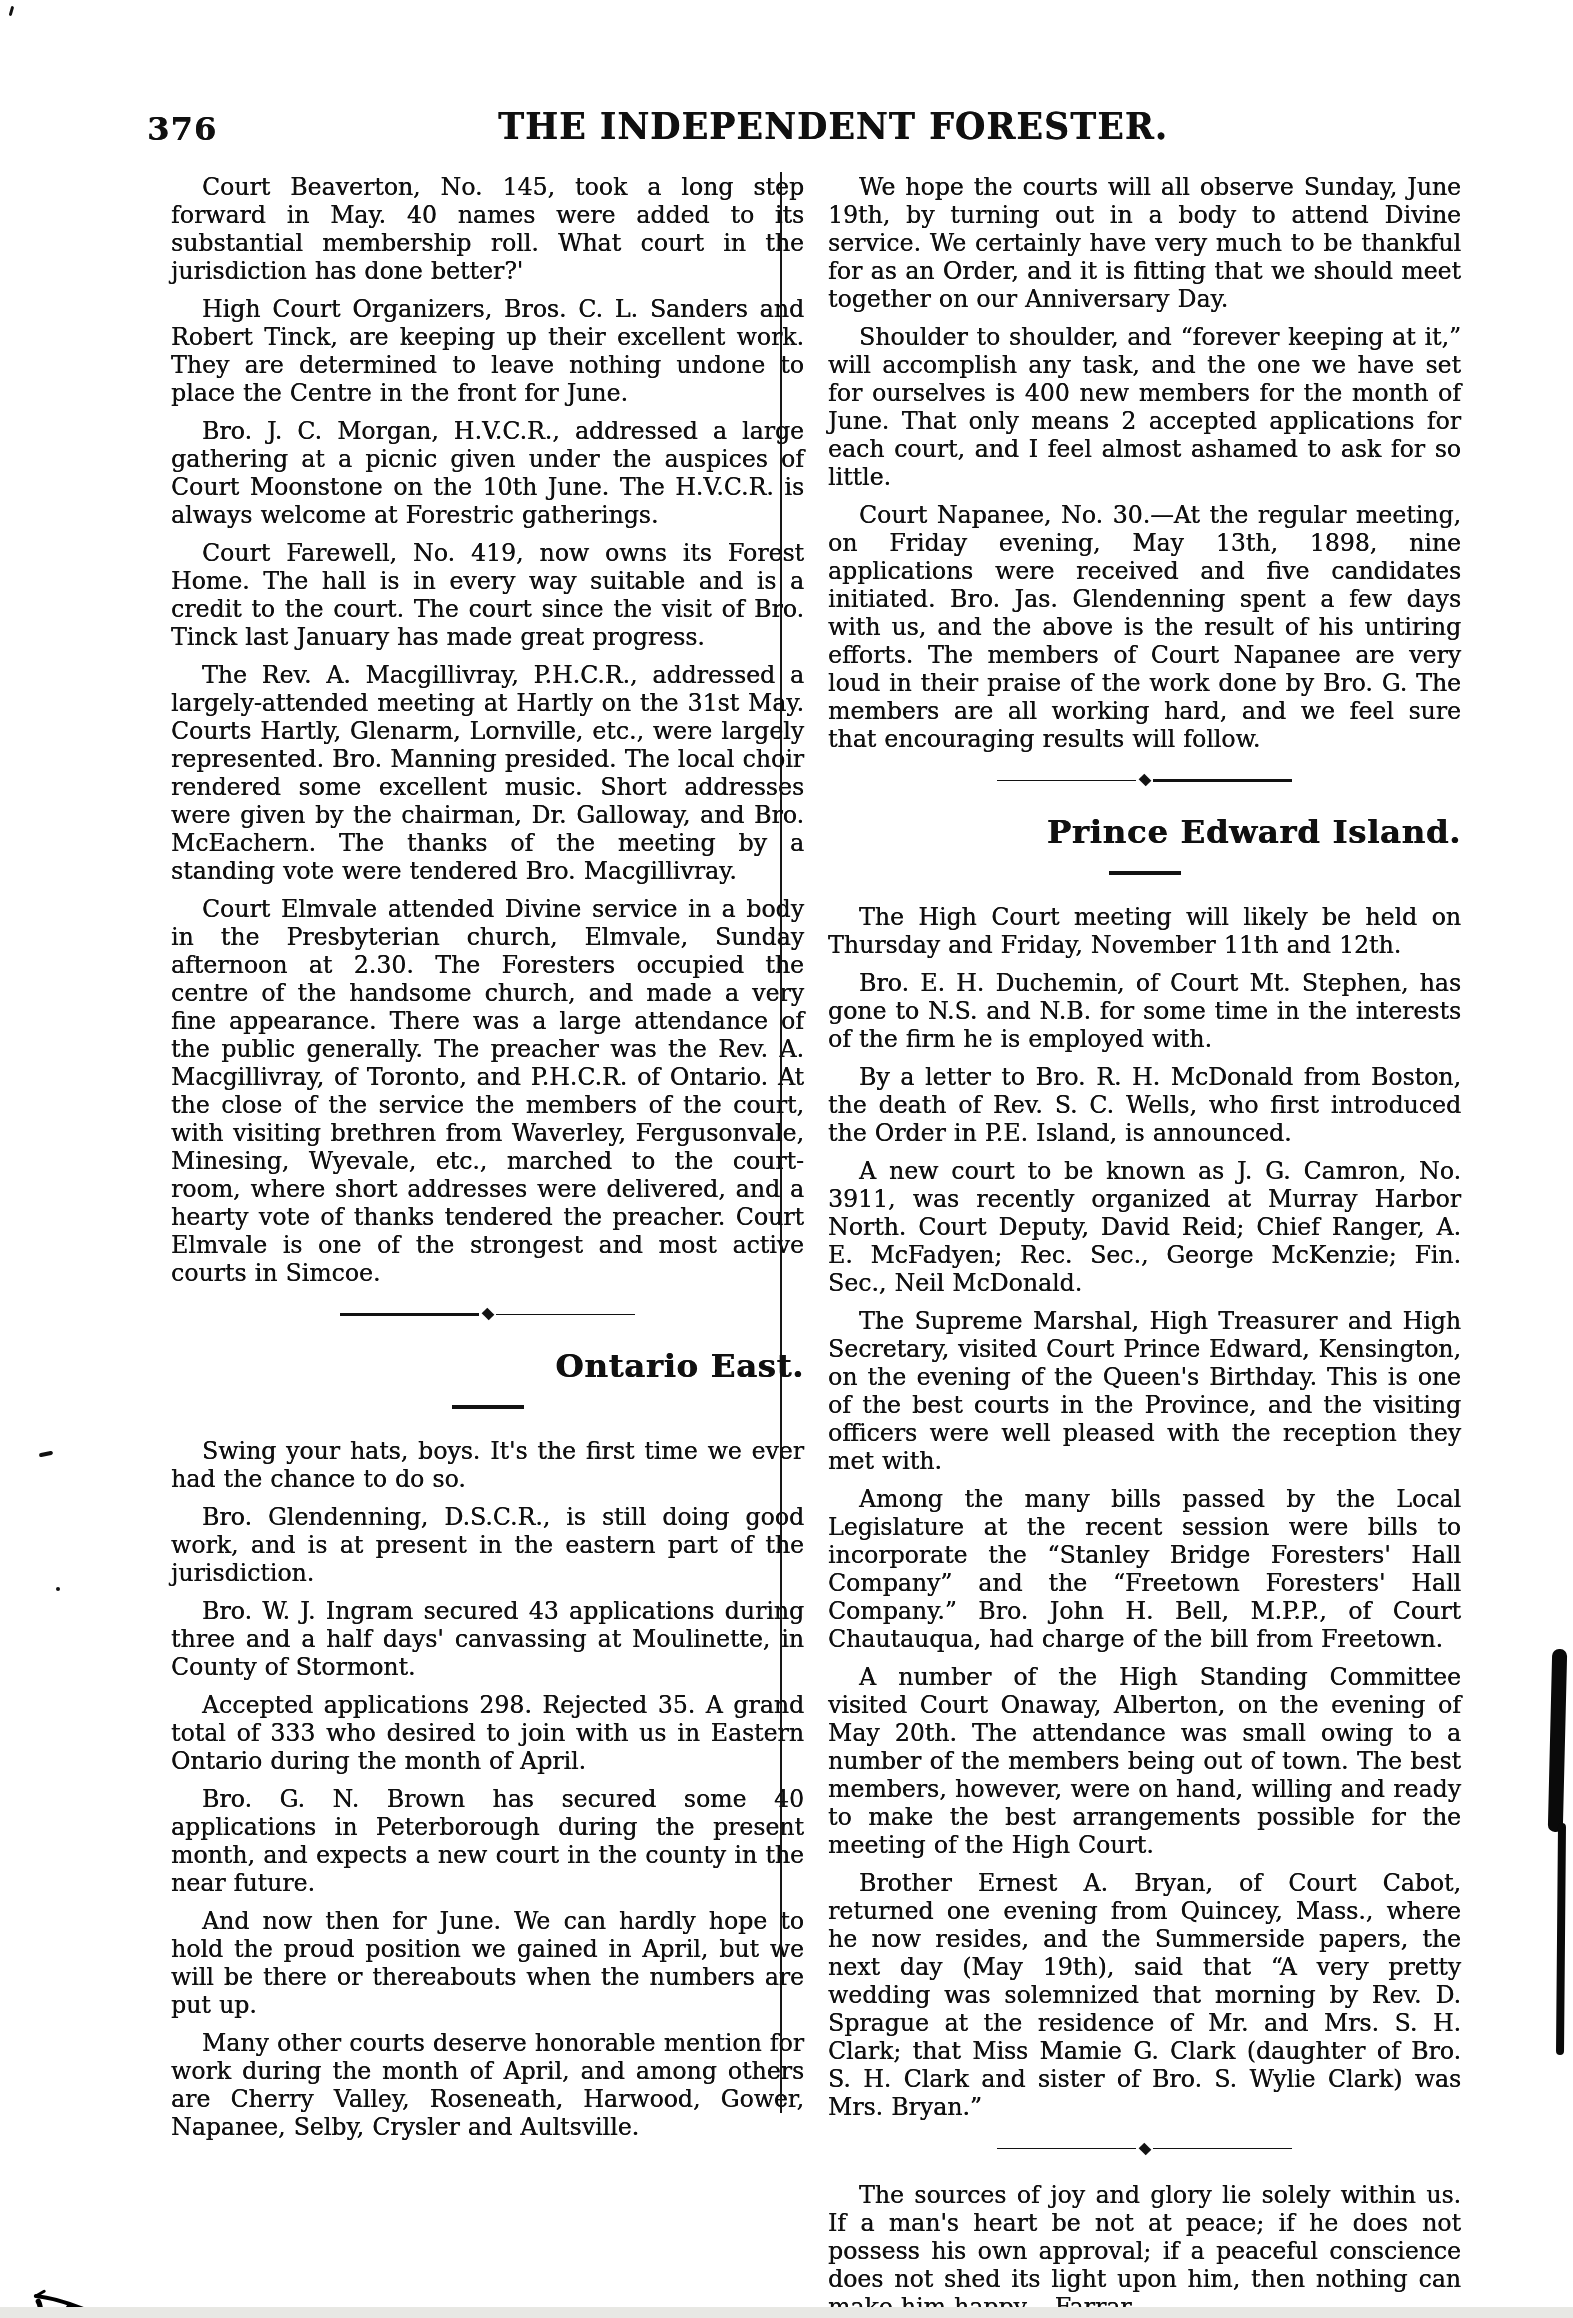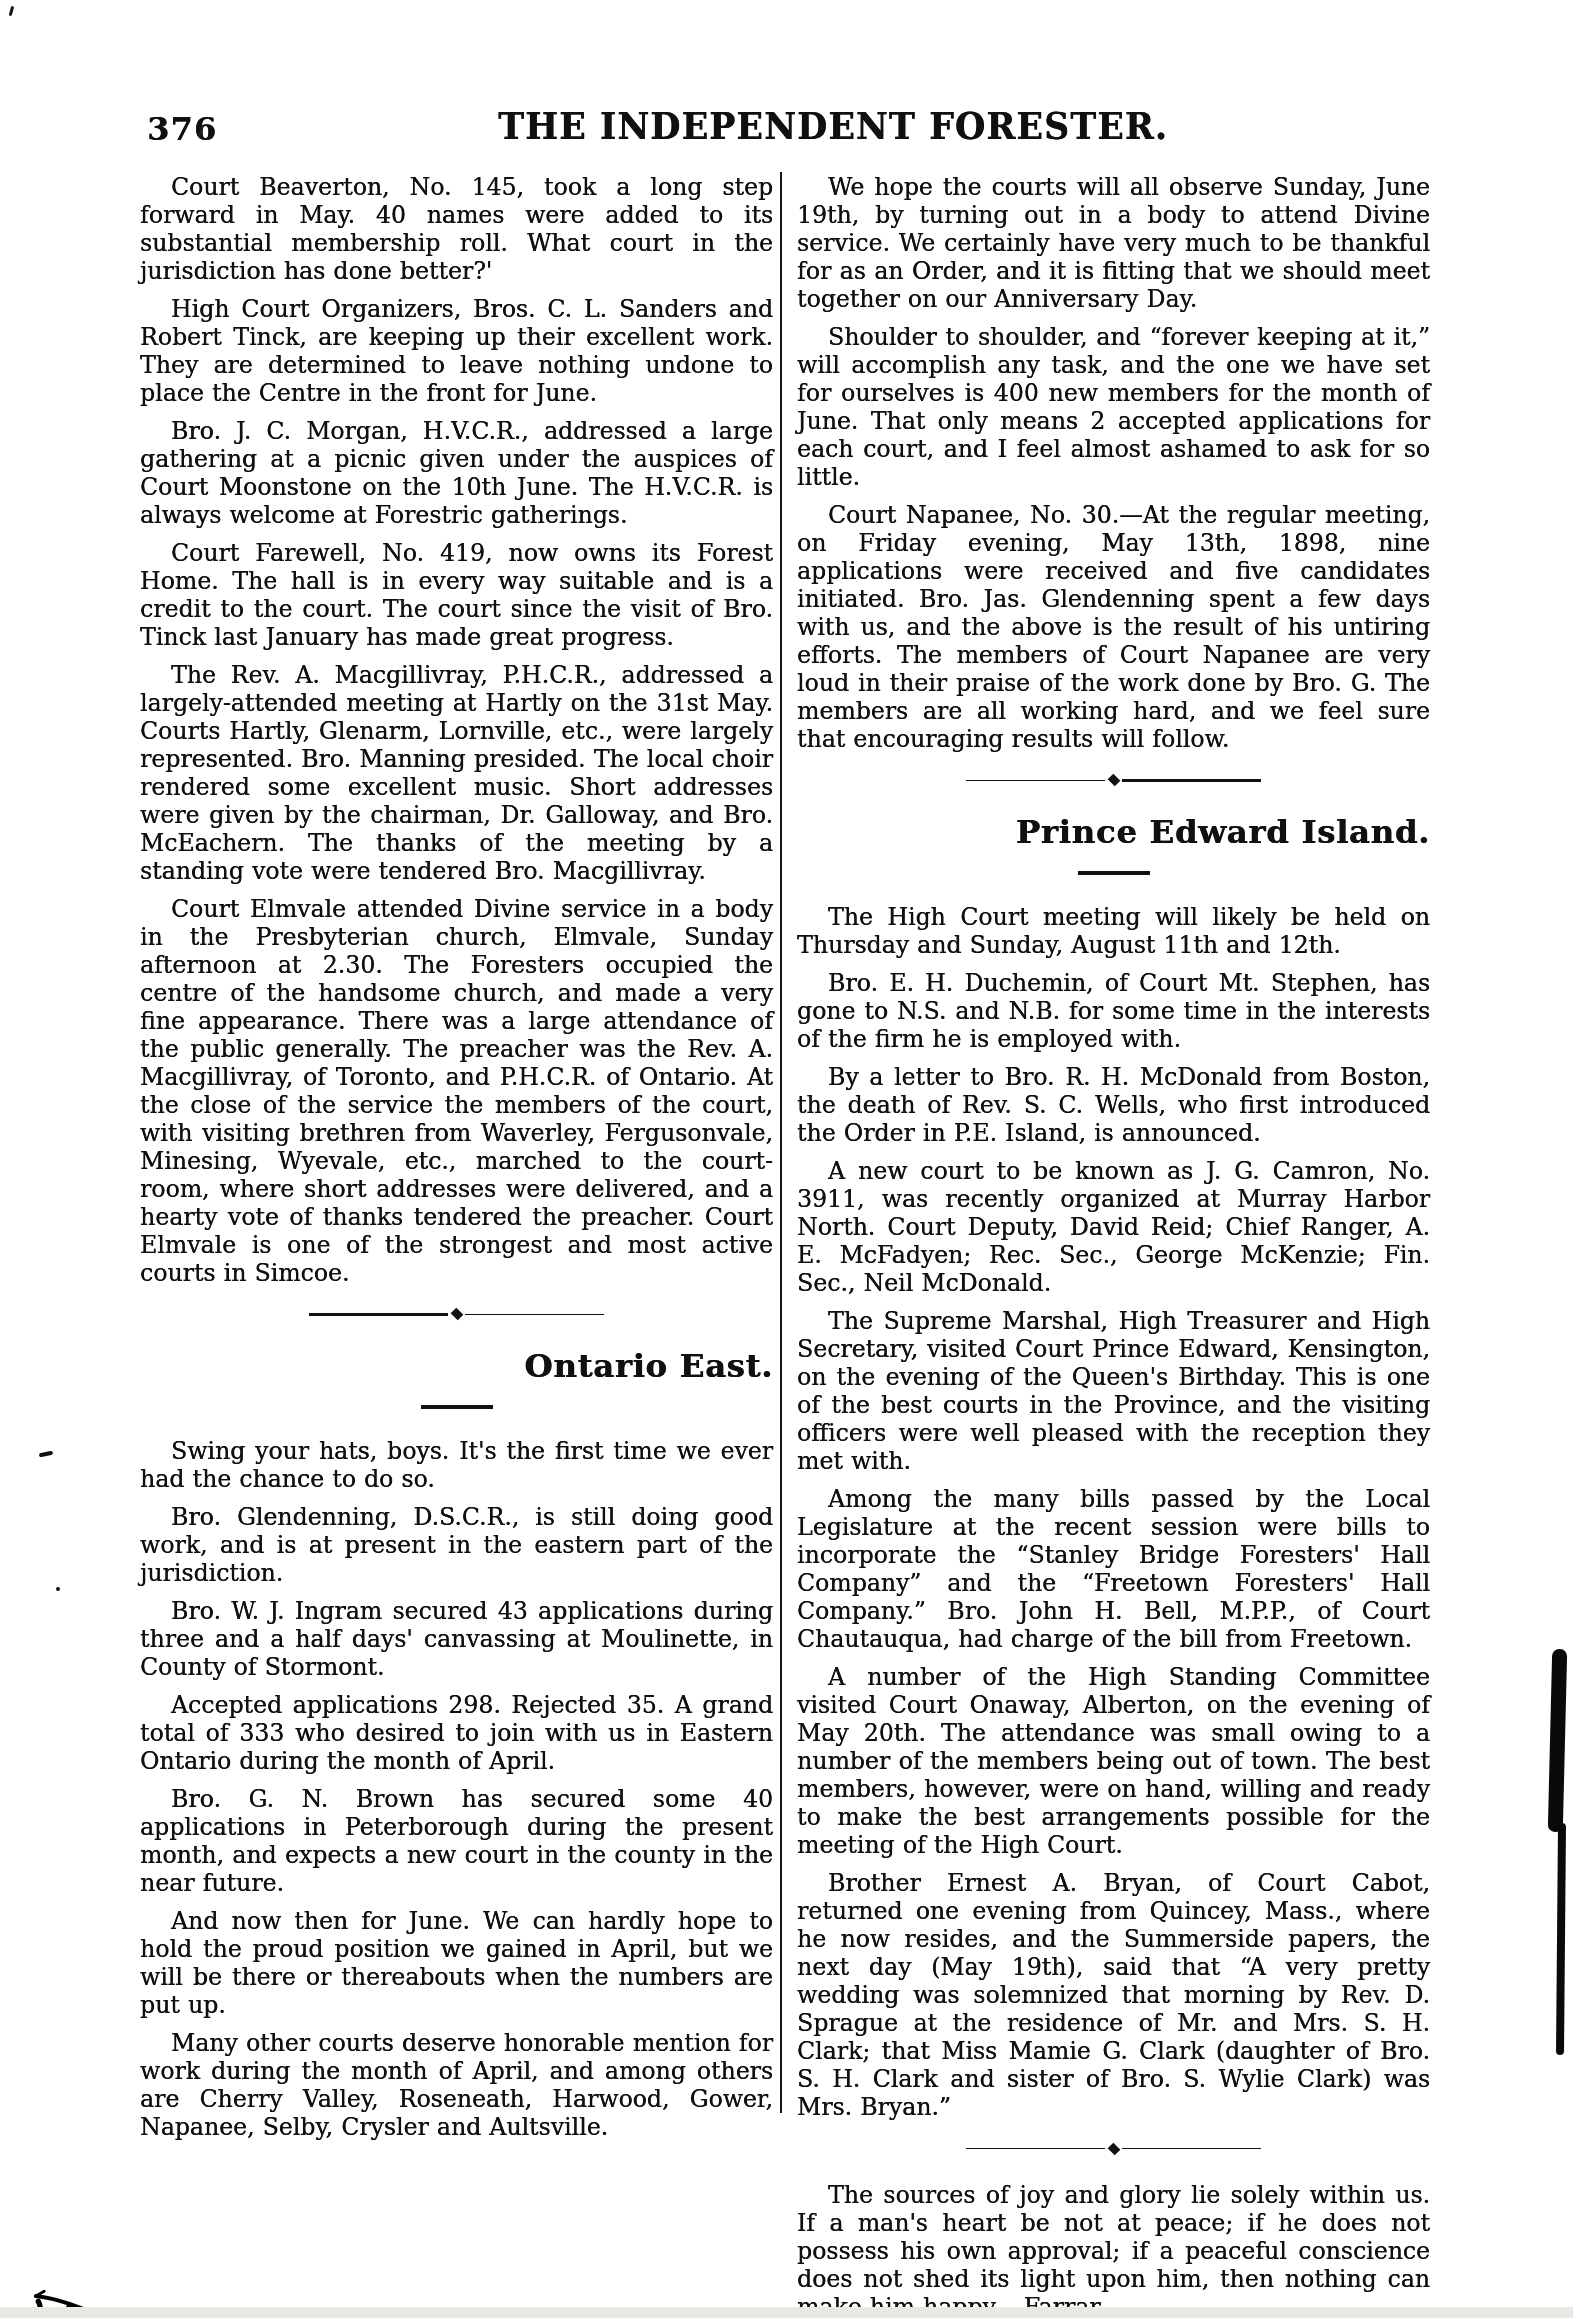"Court Beaverton, No. 145, took" .col { margin-left: none -> 31px }
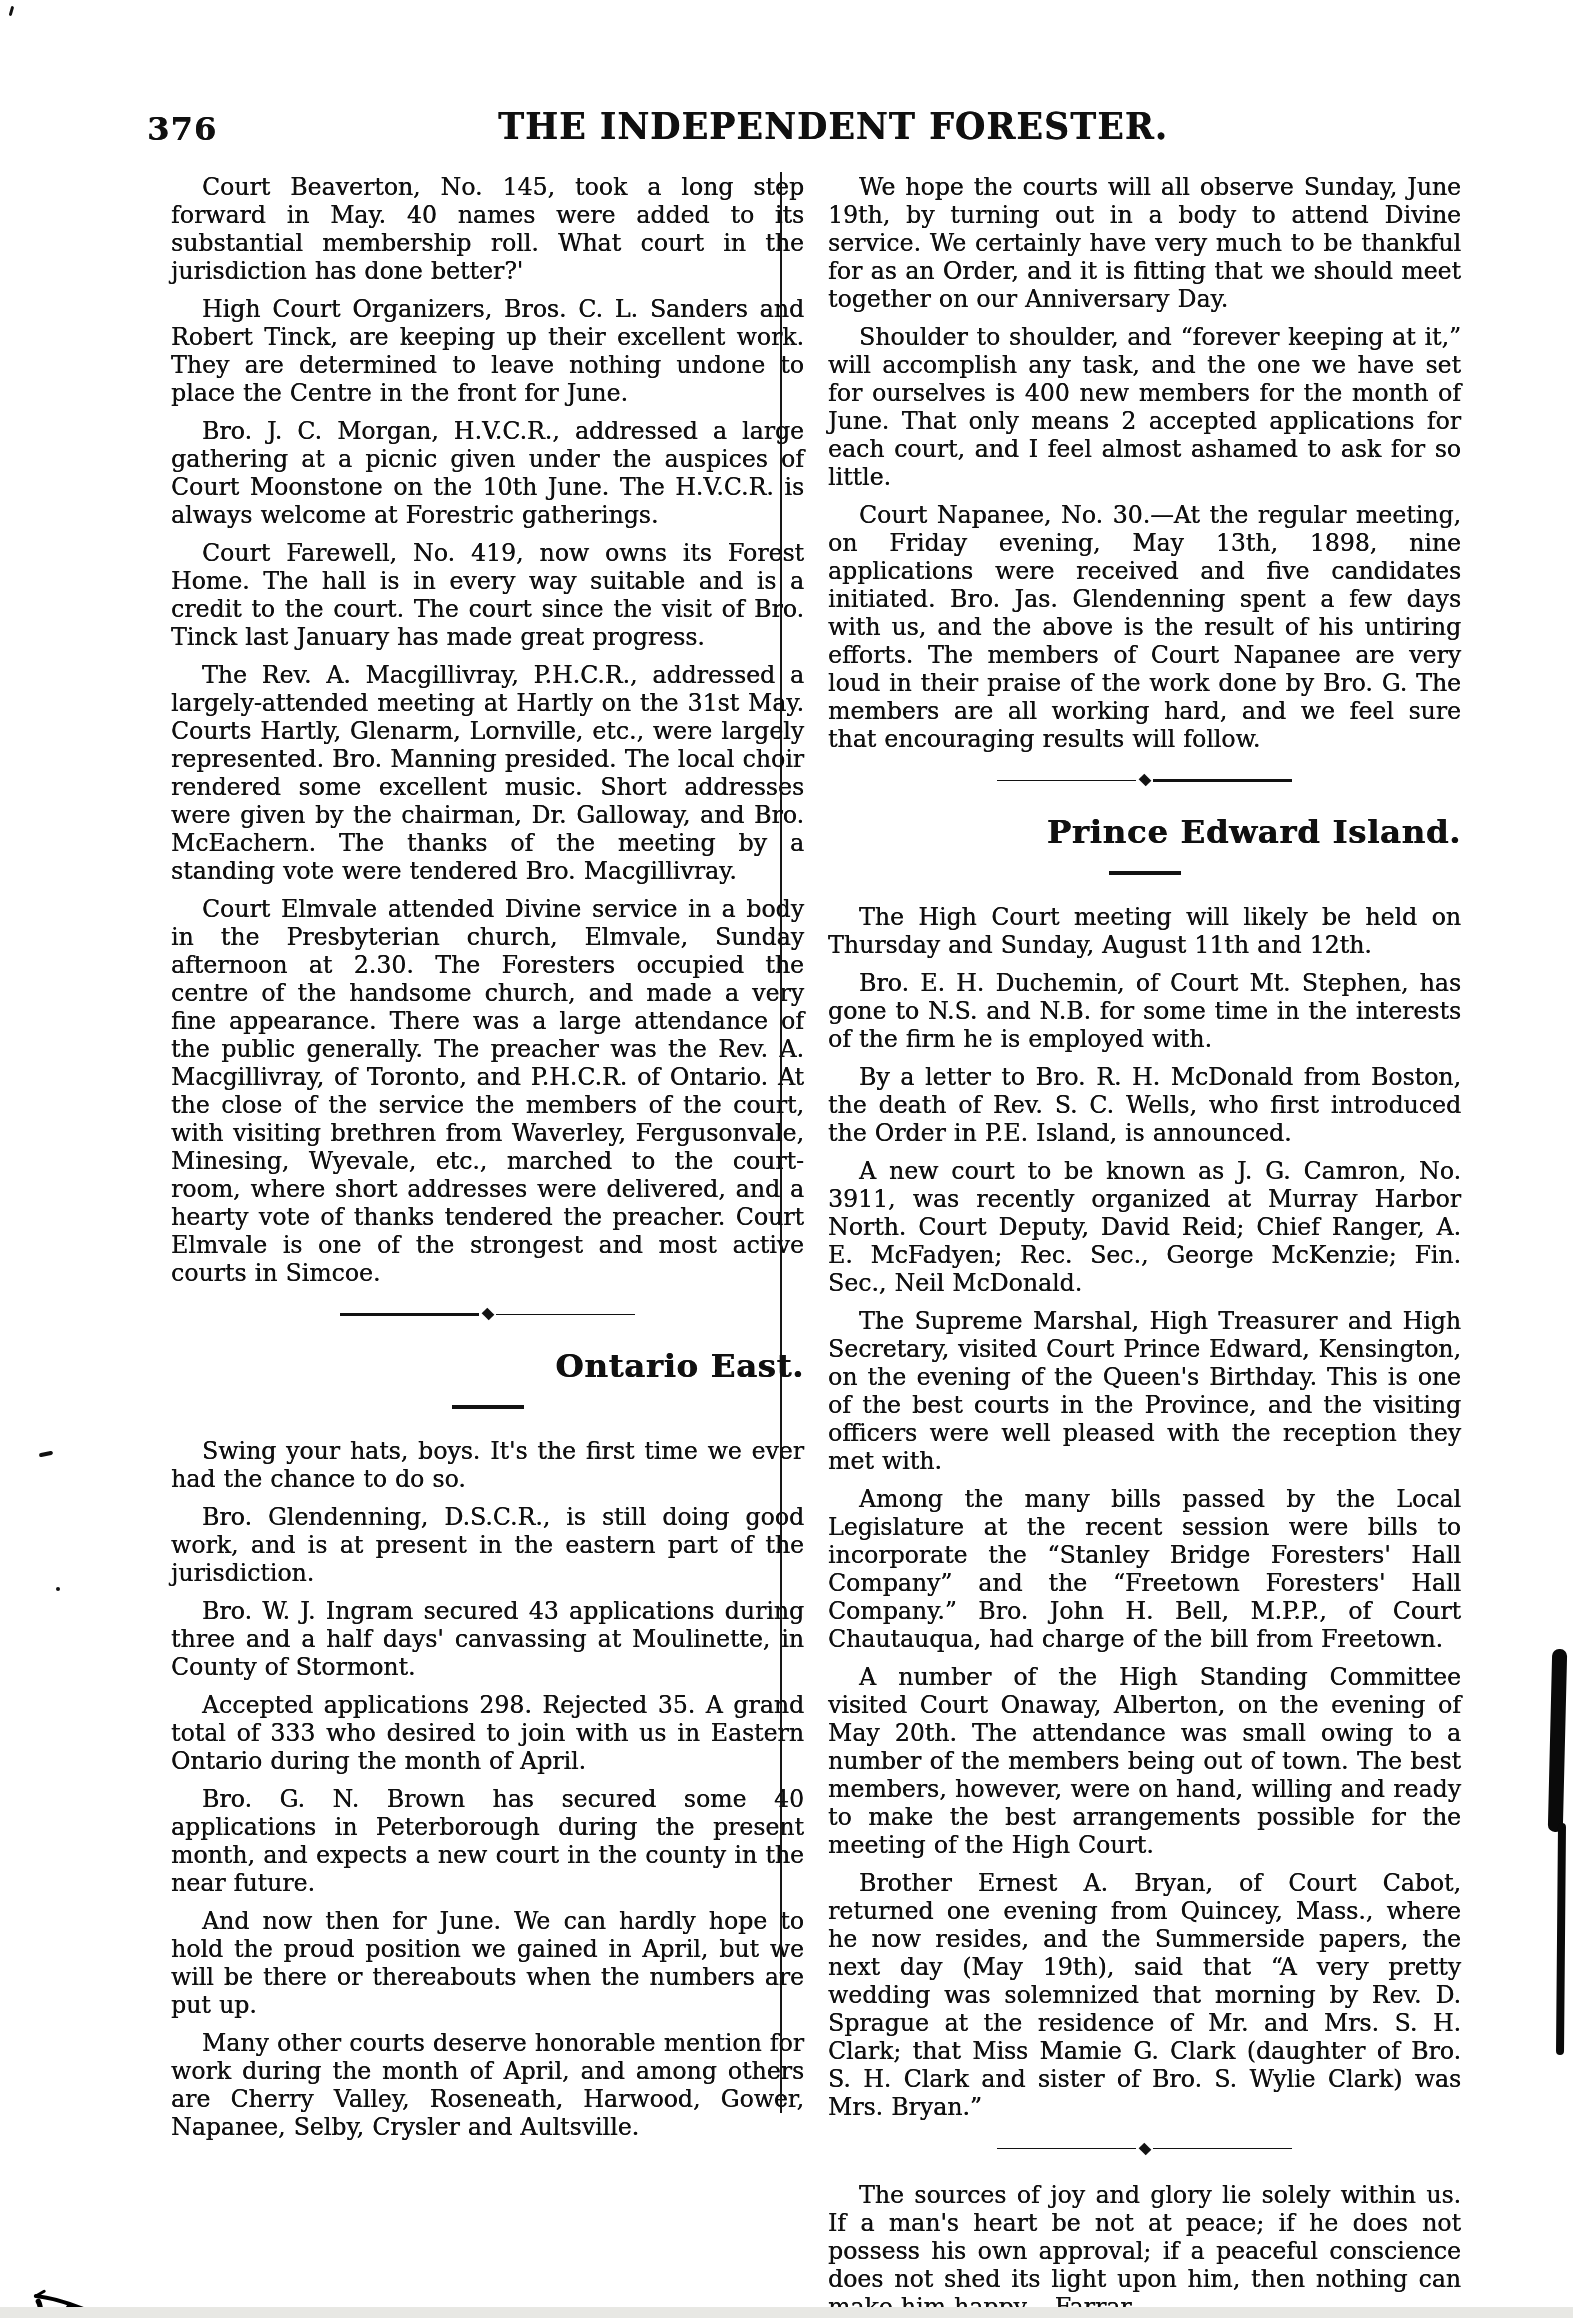"The High Court meeting will" p.para { text: Sunday, August -> Friday, November }
